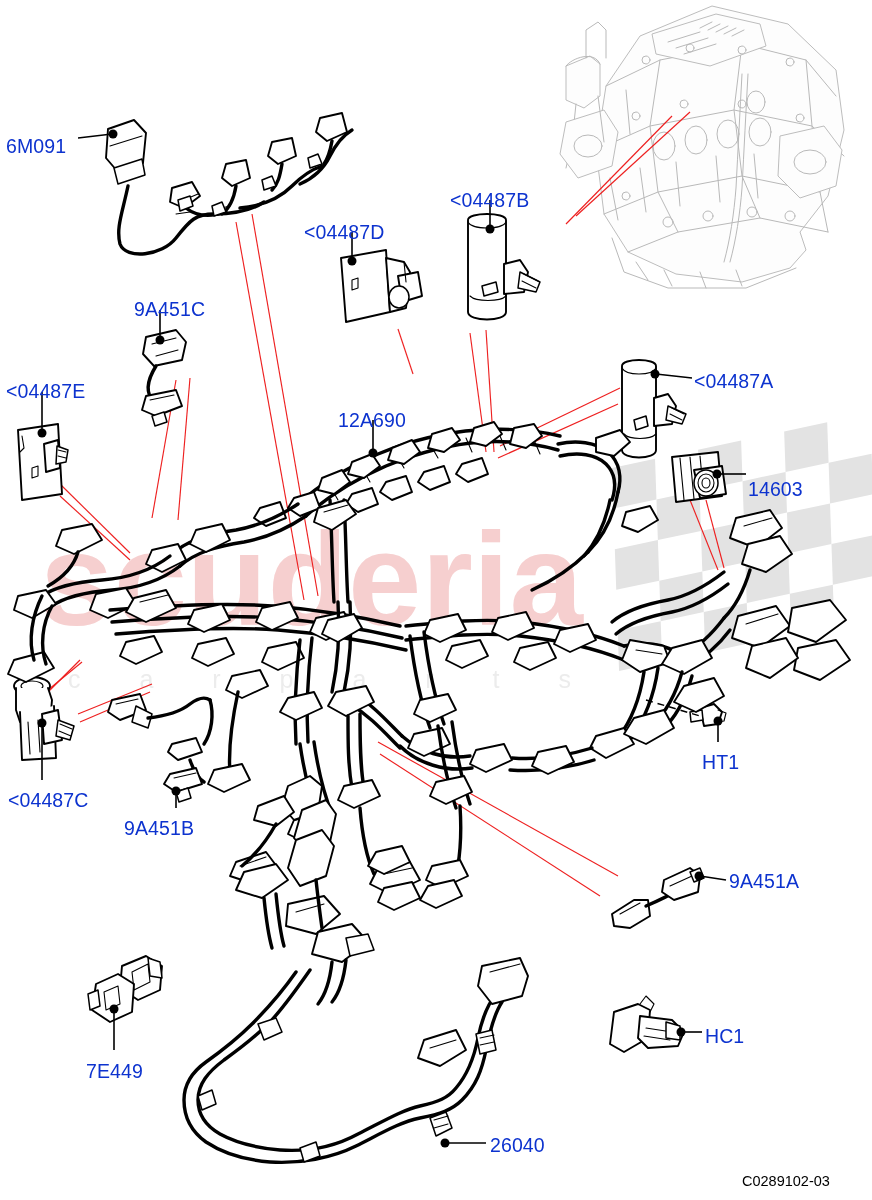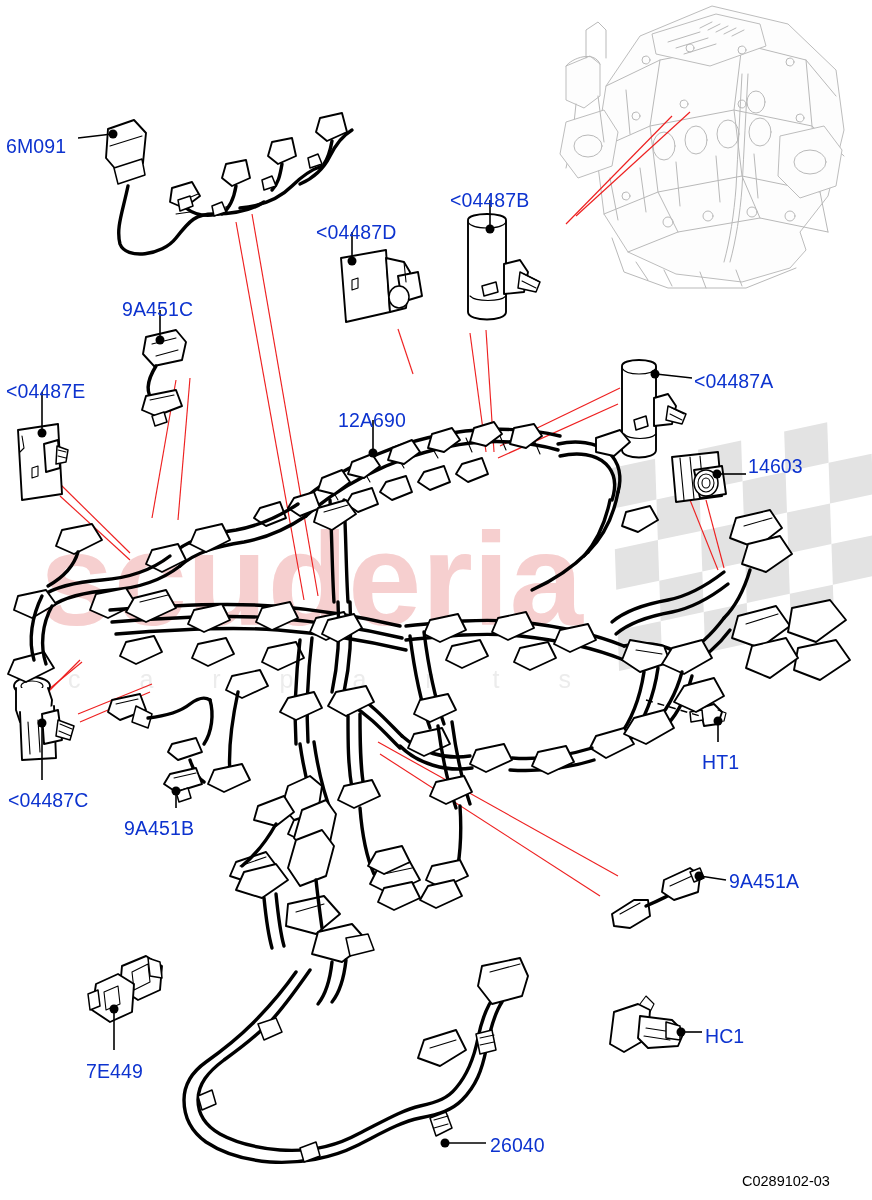"<04487D" div.plabel { left: 316px -> 304px }
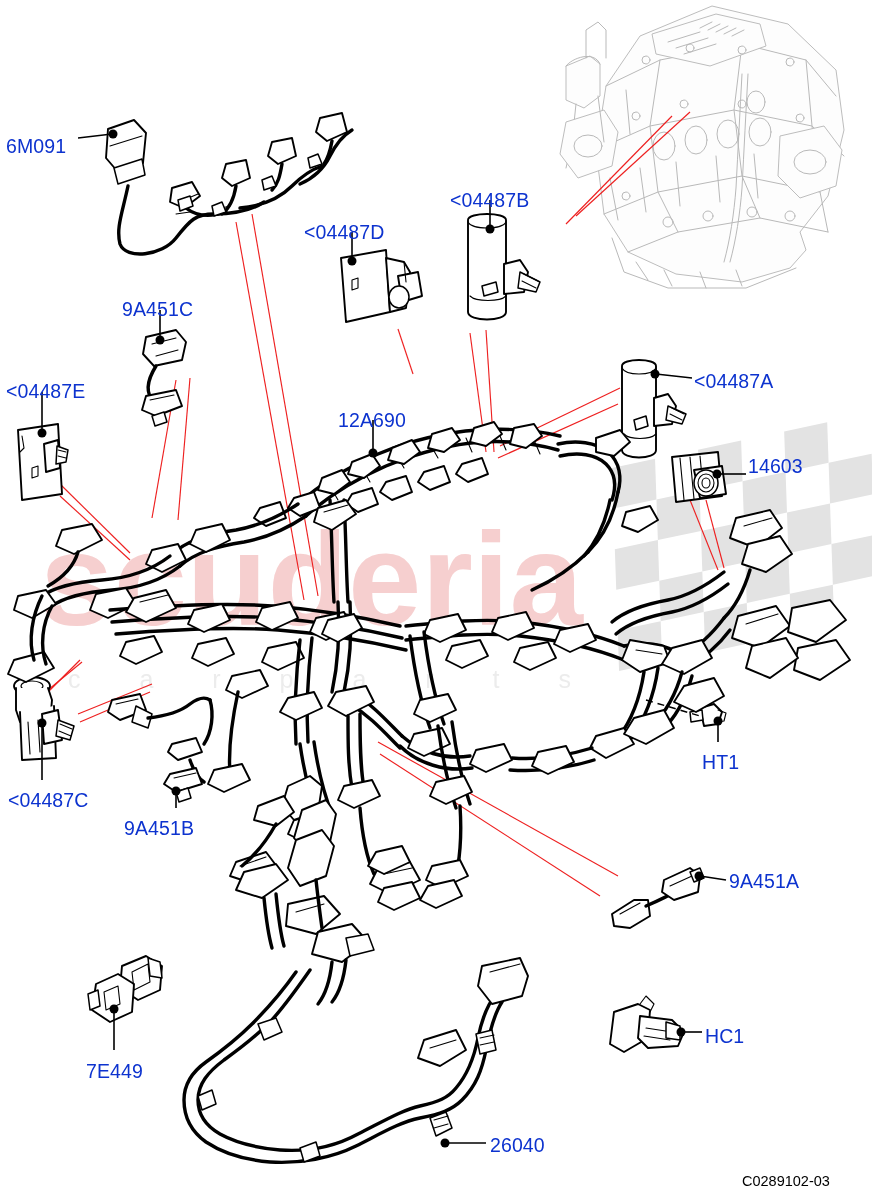"9A451C" div.plabel { left: 122px -> 134px }
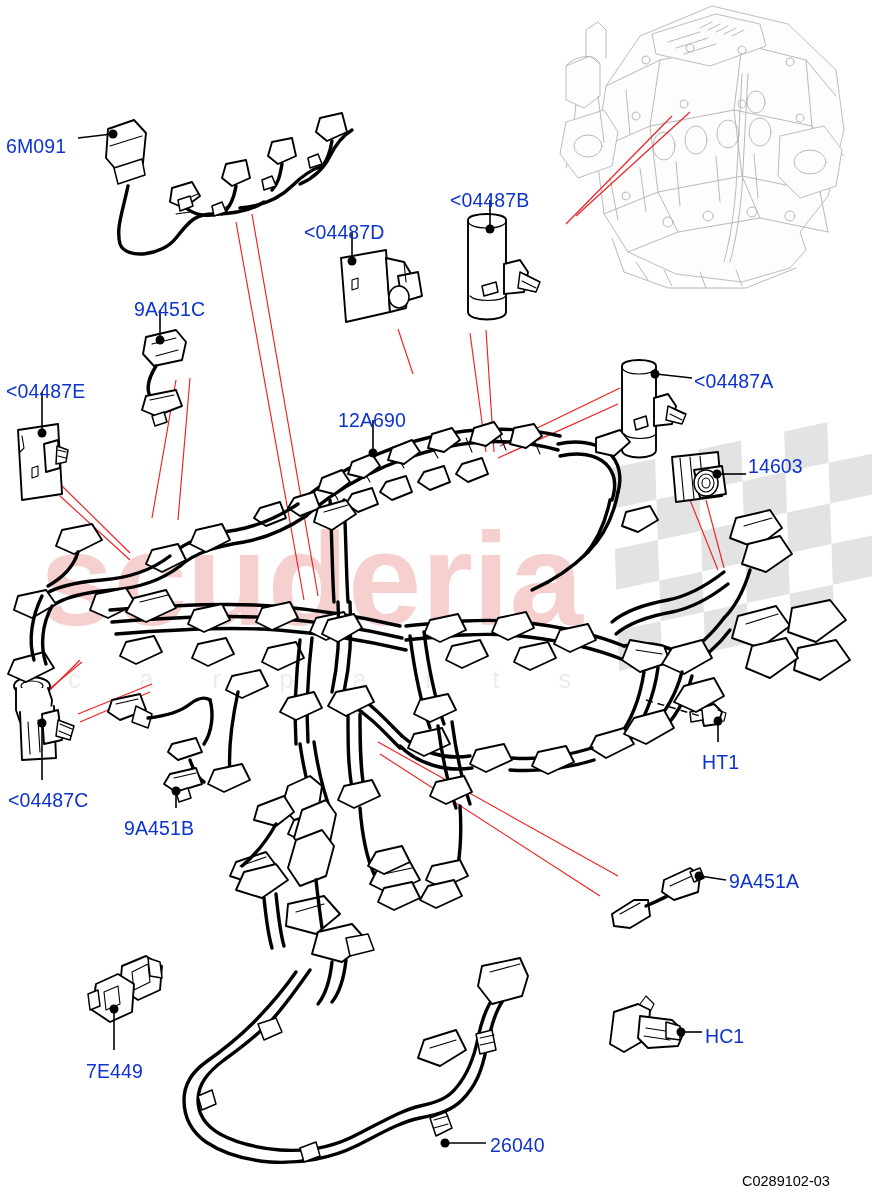"14603" div.plabel { top: 457px -> 480px }
